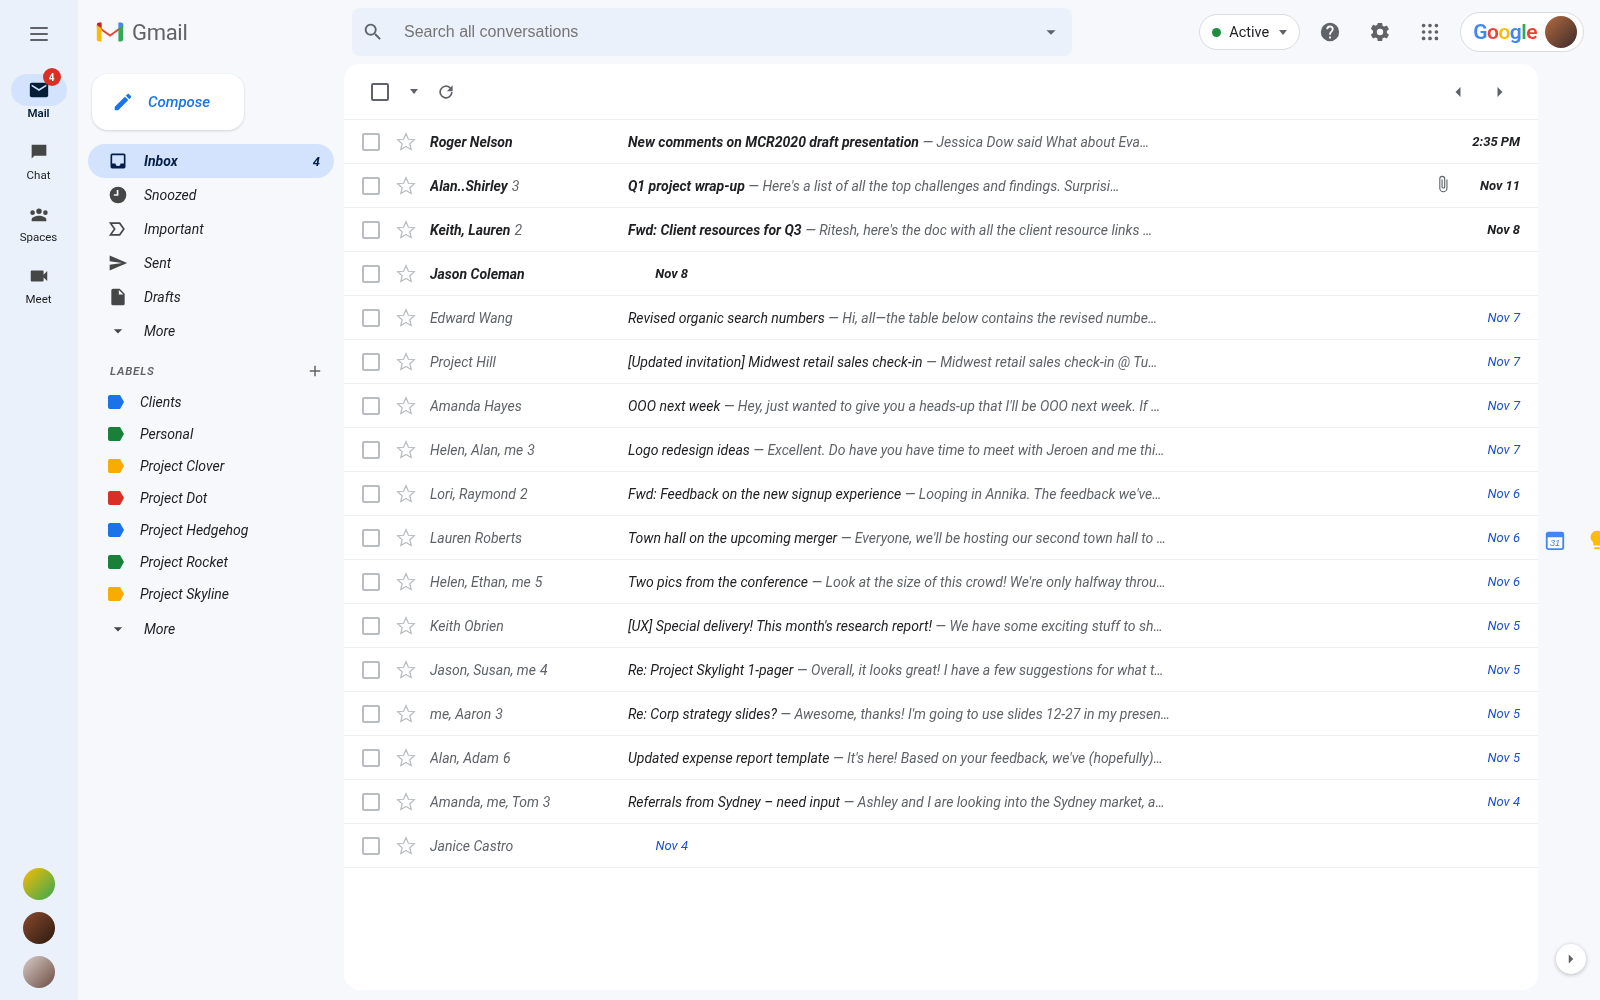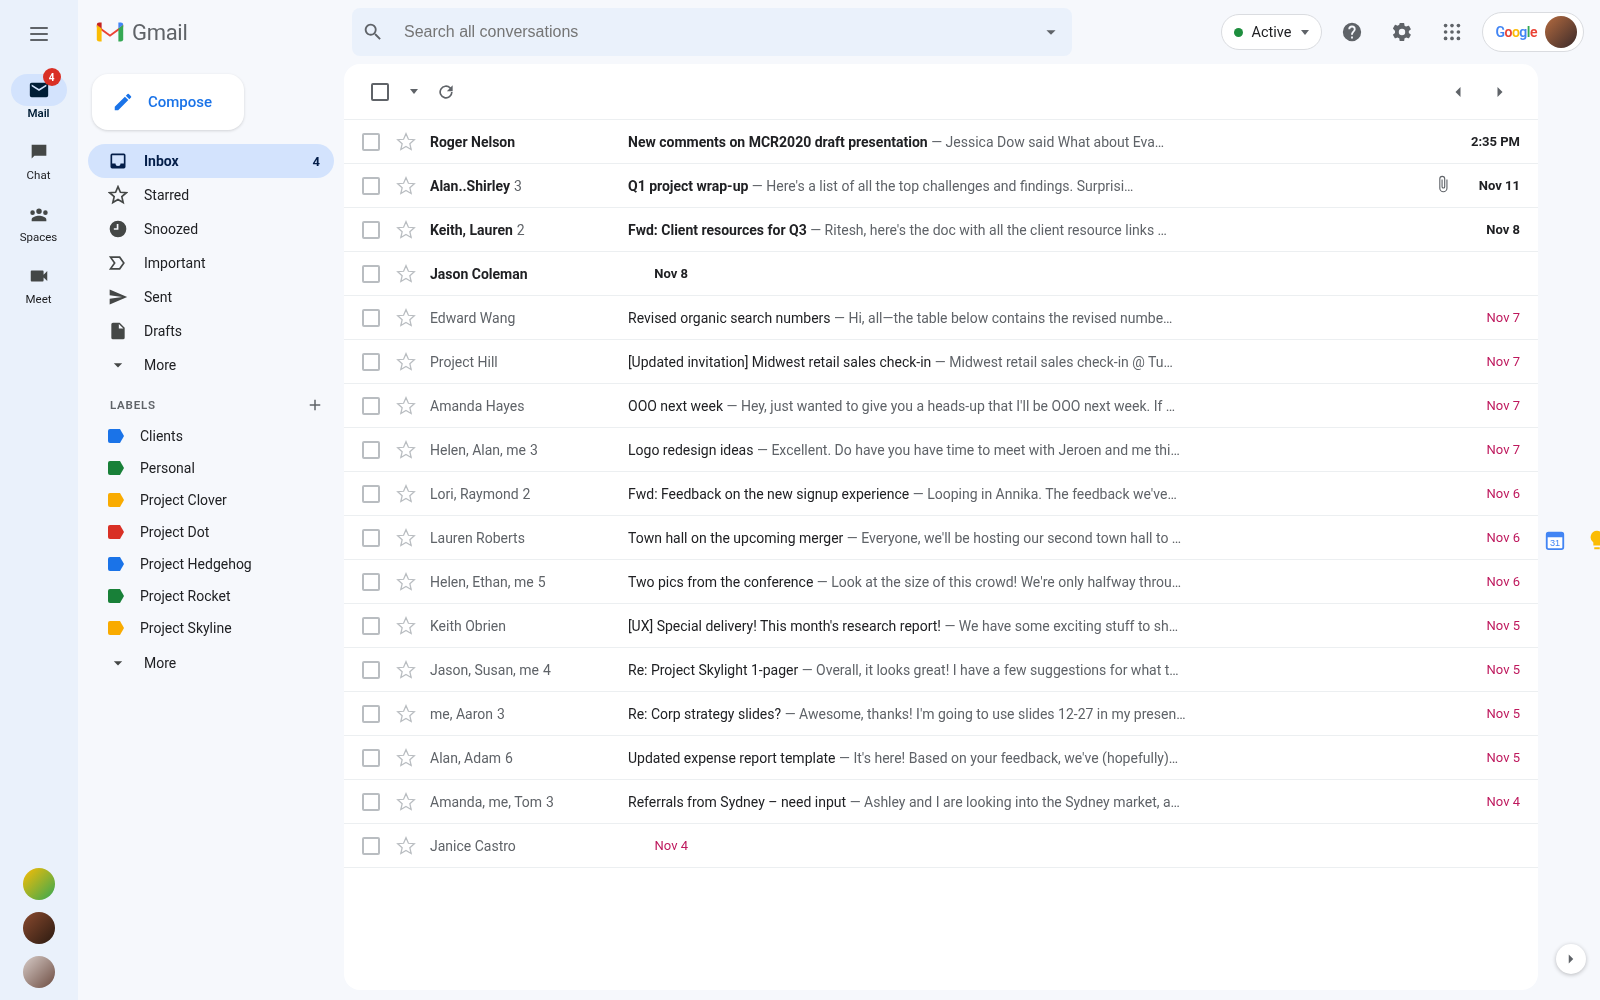"Google" .google-word { font-size: 14px -> 21px }
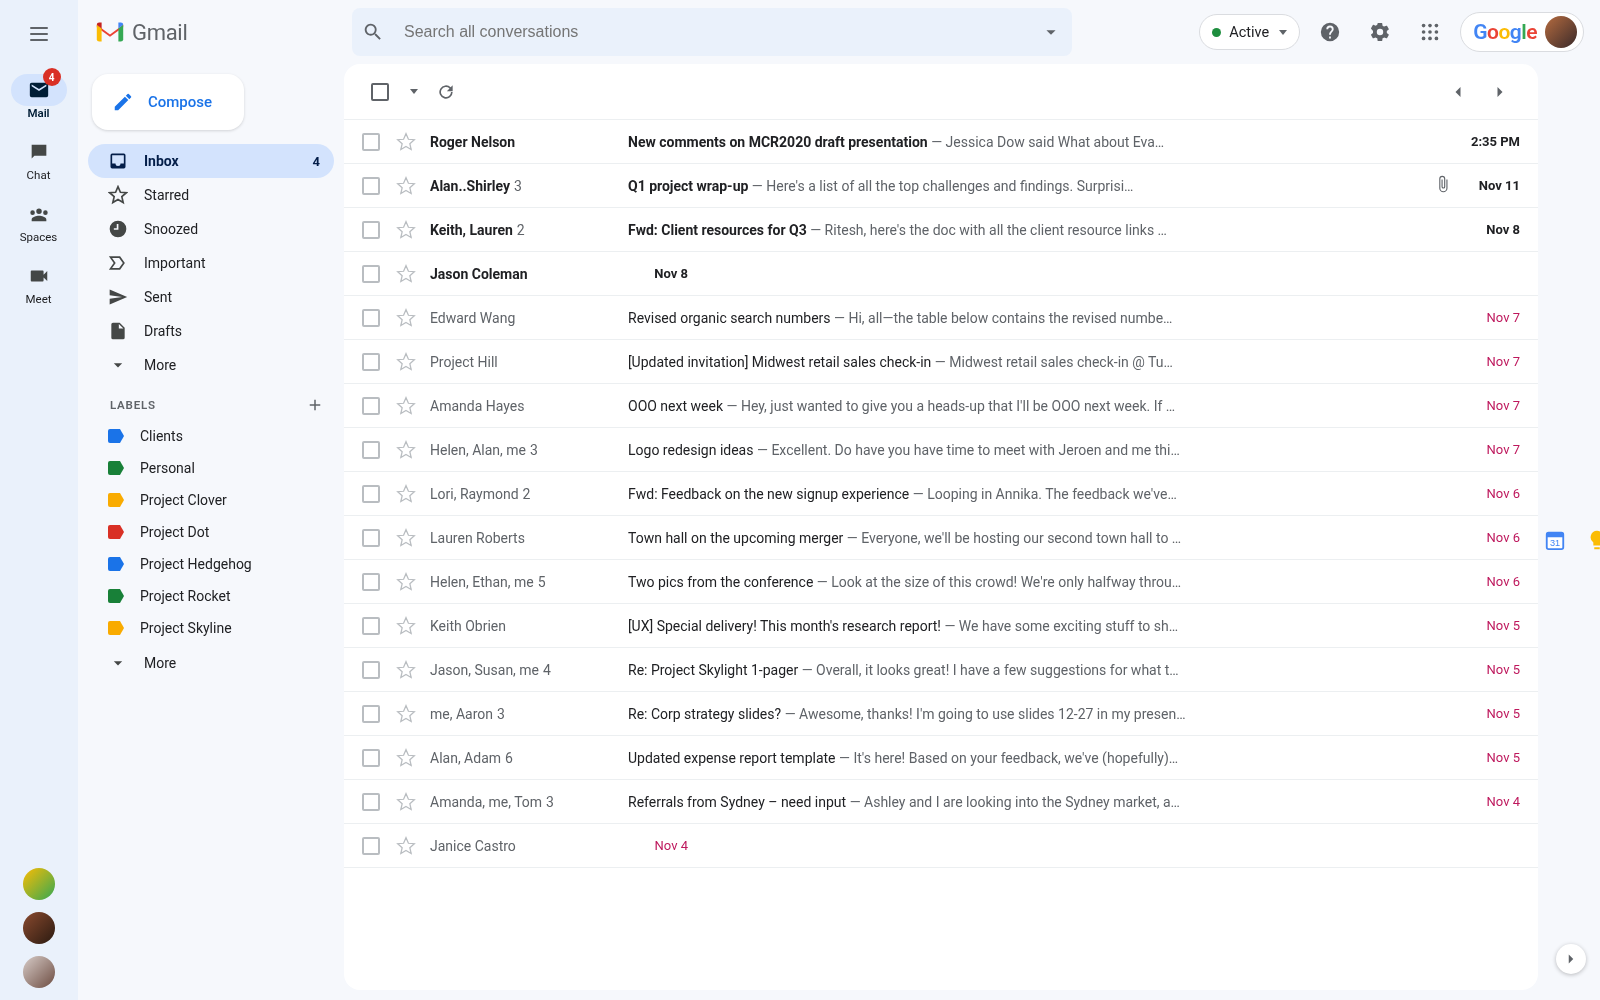"Compose" .content-row { font-style: none -> italic }
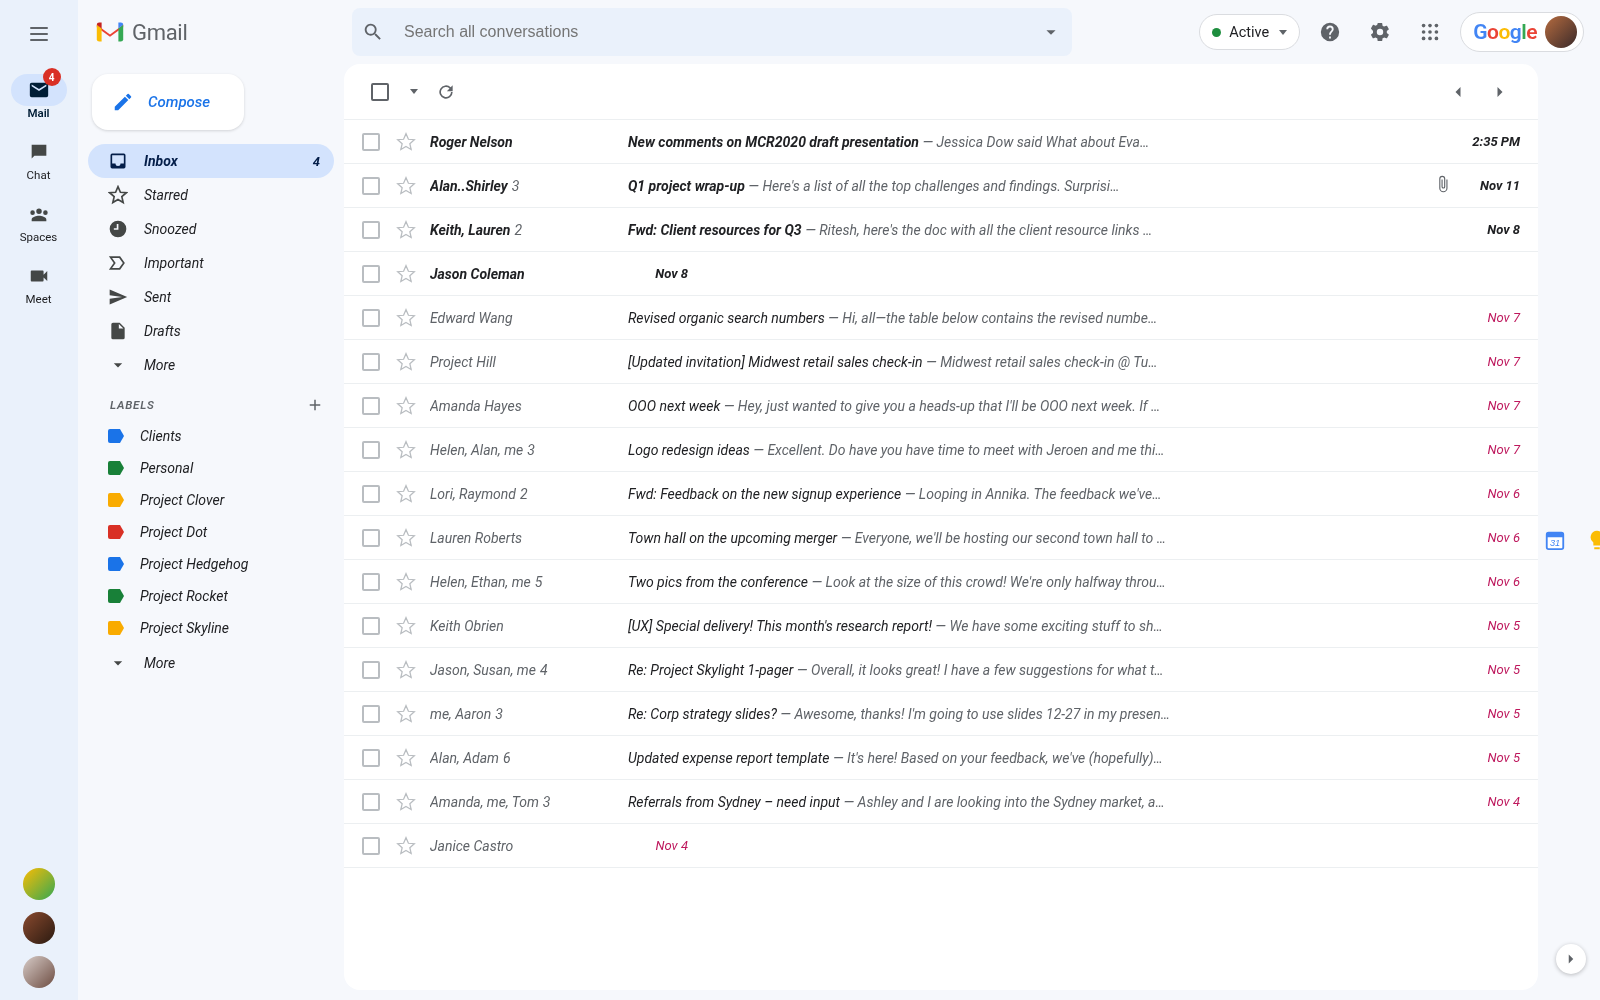"Starred" li.nav-item { html: <li> <svg> <path></path> </svg> <span>Starred</span> </li> -> none }
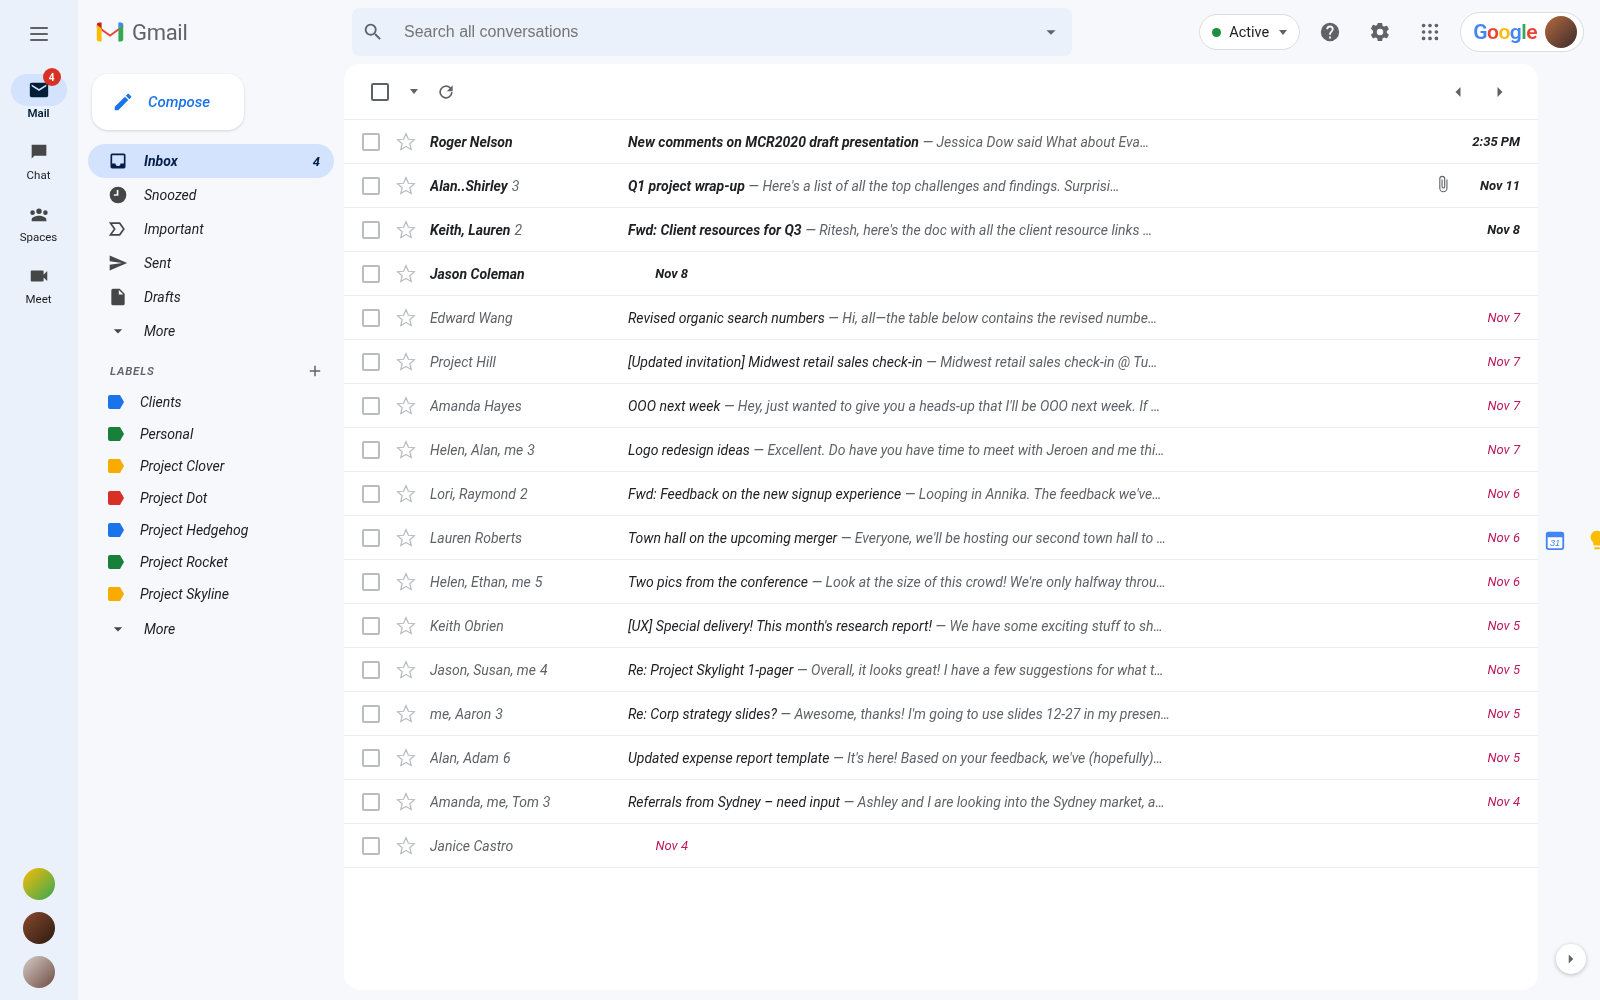"Nov 7" .mail-row .date { color: #be185d -> #1d4ed8 }
